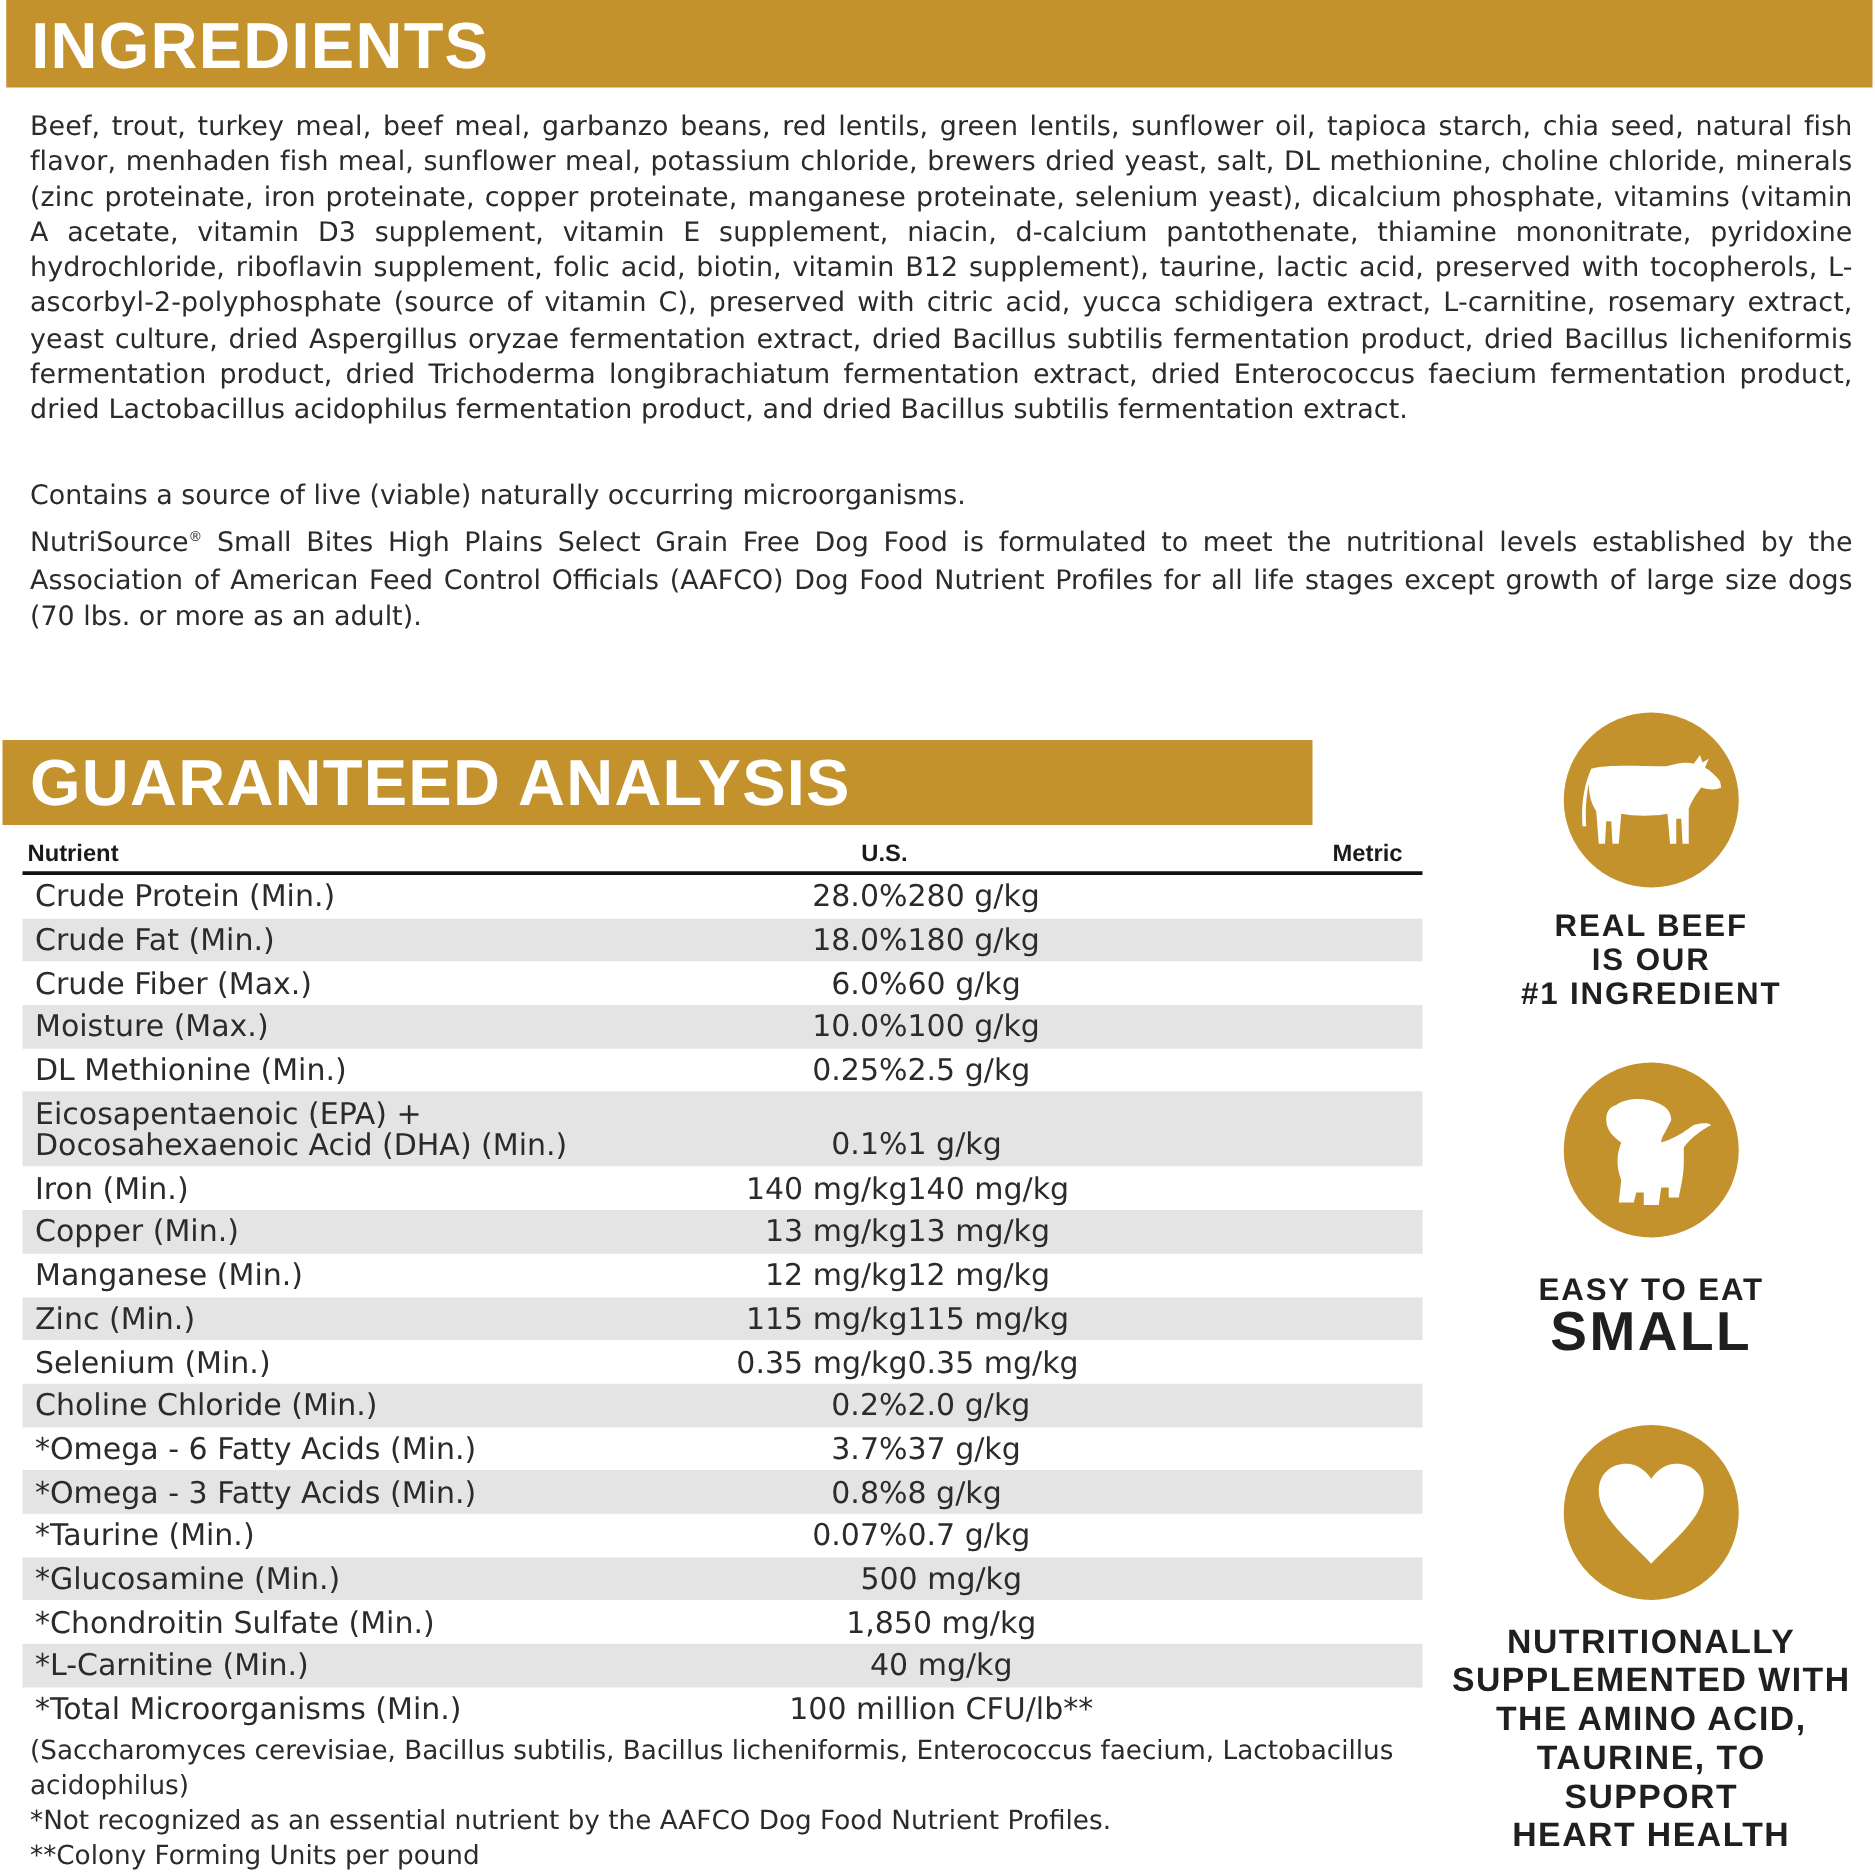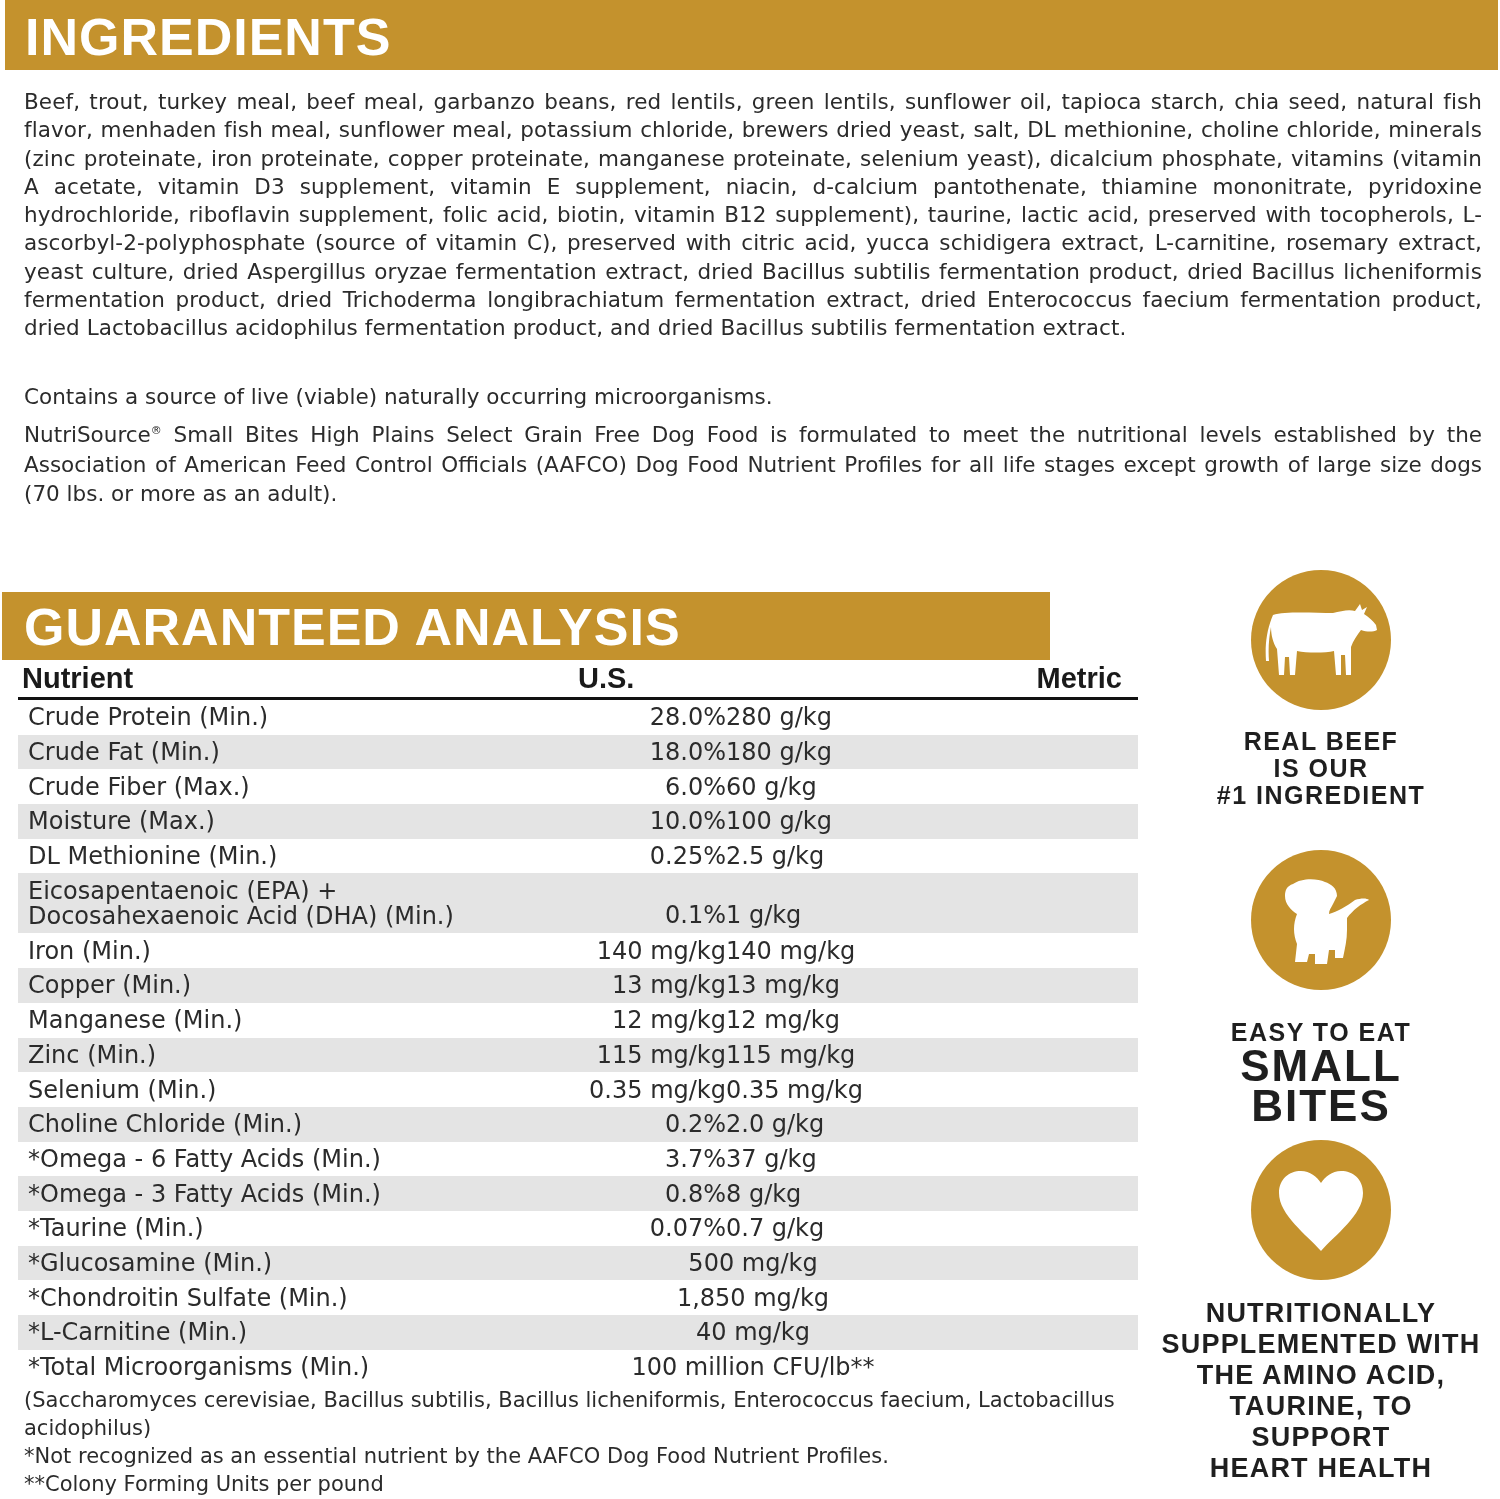"Nutrient" .thead { font-size: 29px -> 19px }
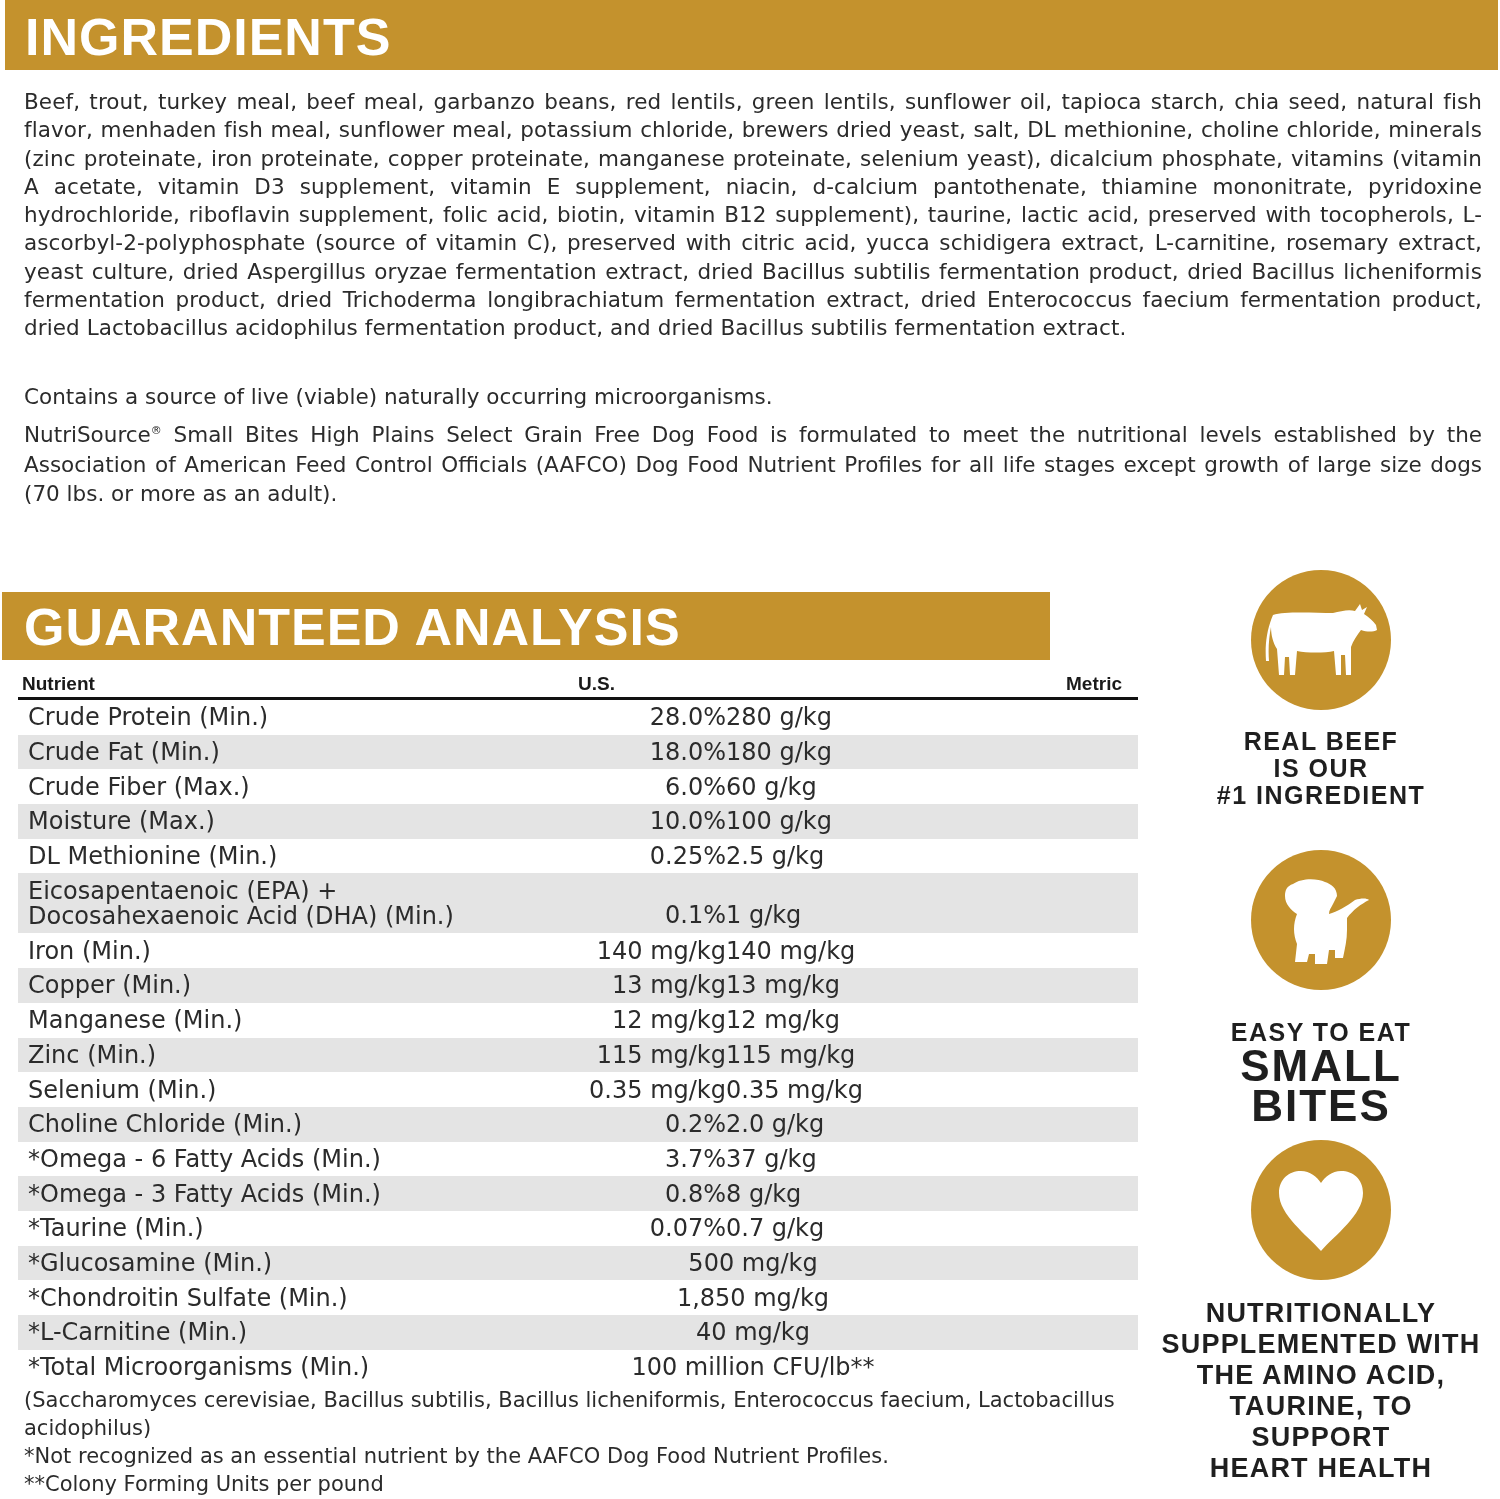"U.S." .thead .c2 { text-align: none -> right }
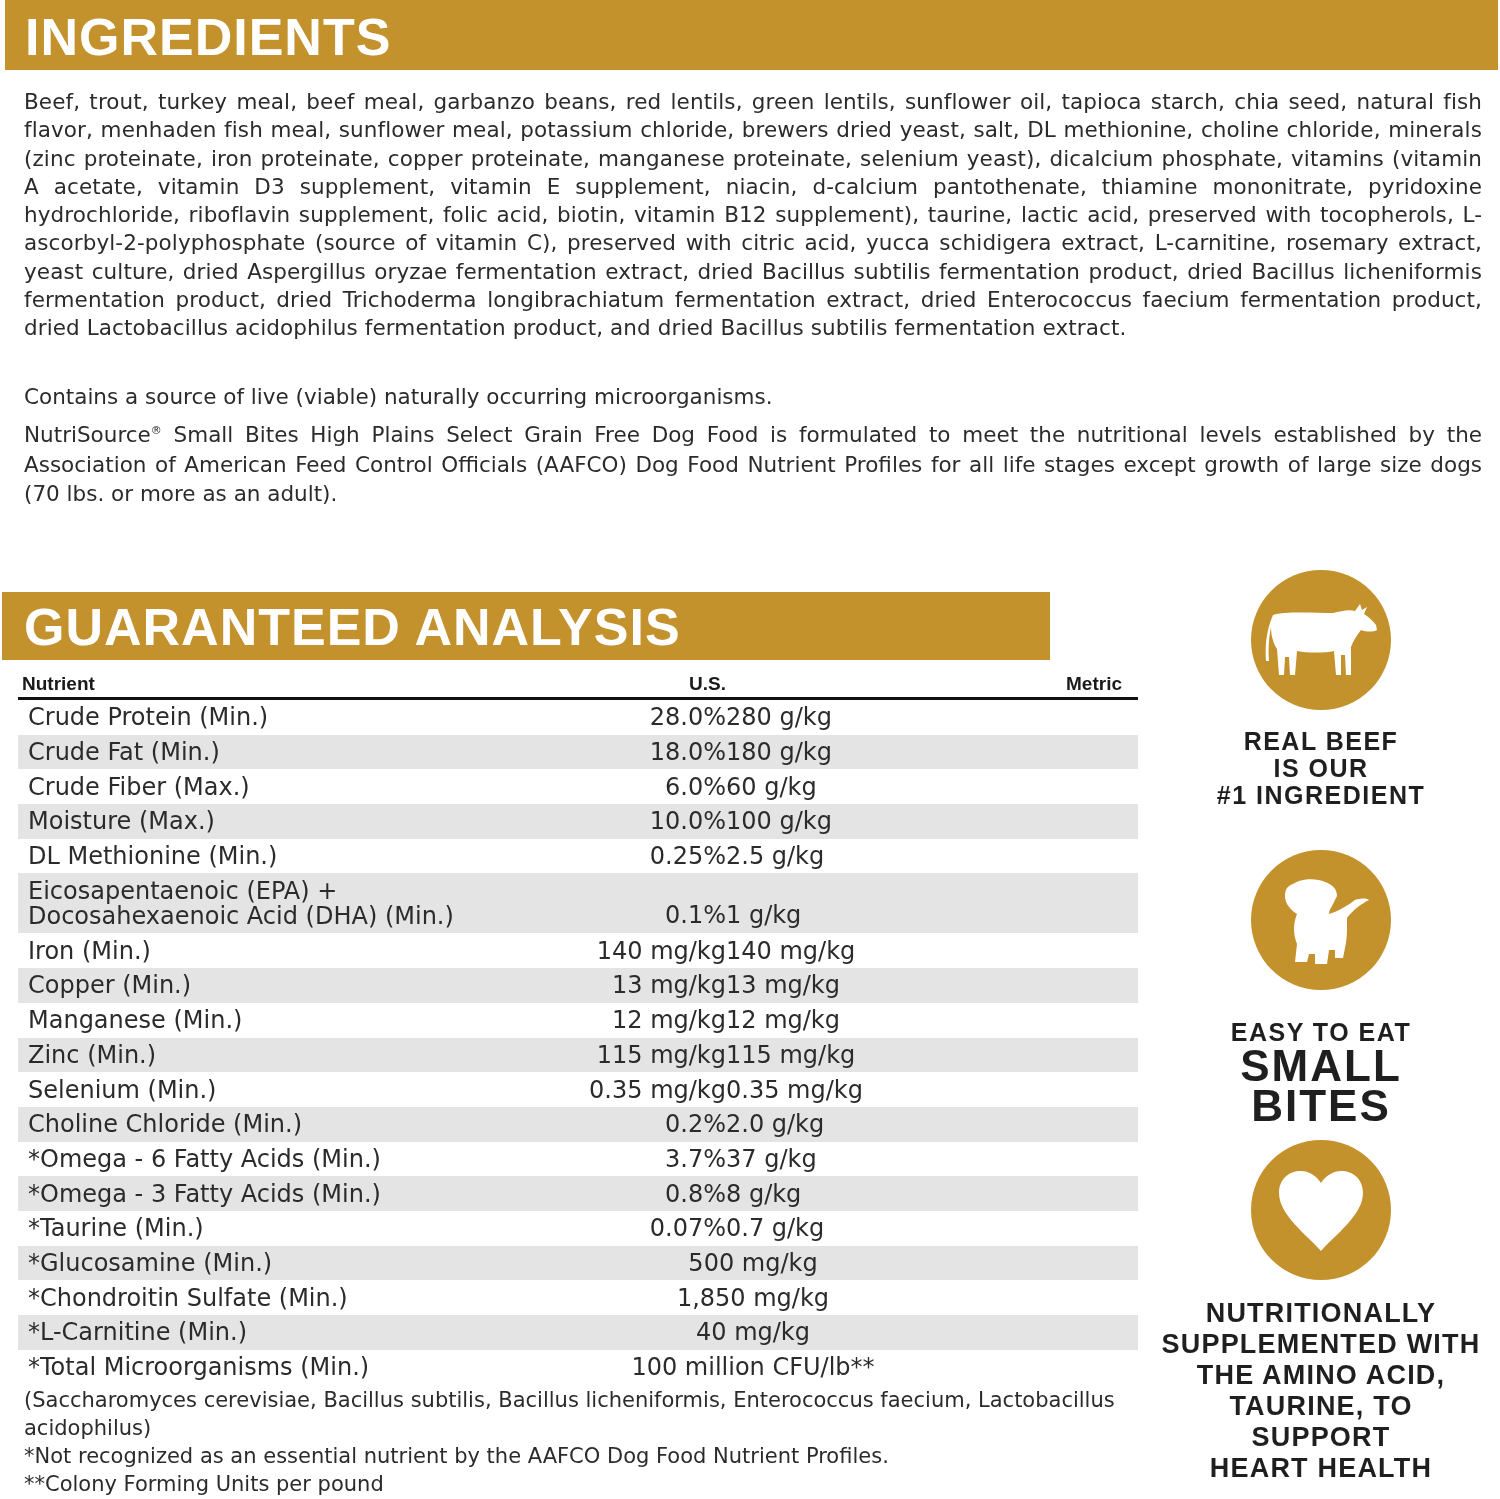"BITES" div { html: <div>BITES</div> -> none }
